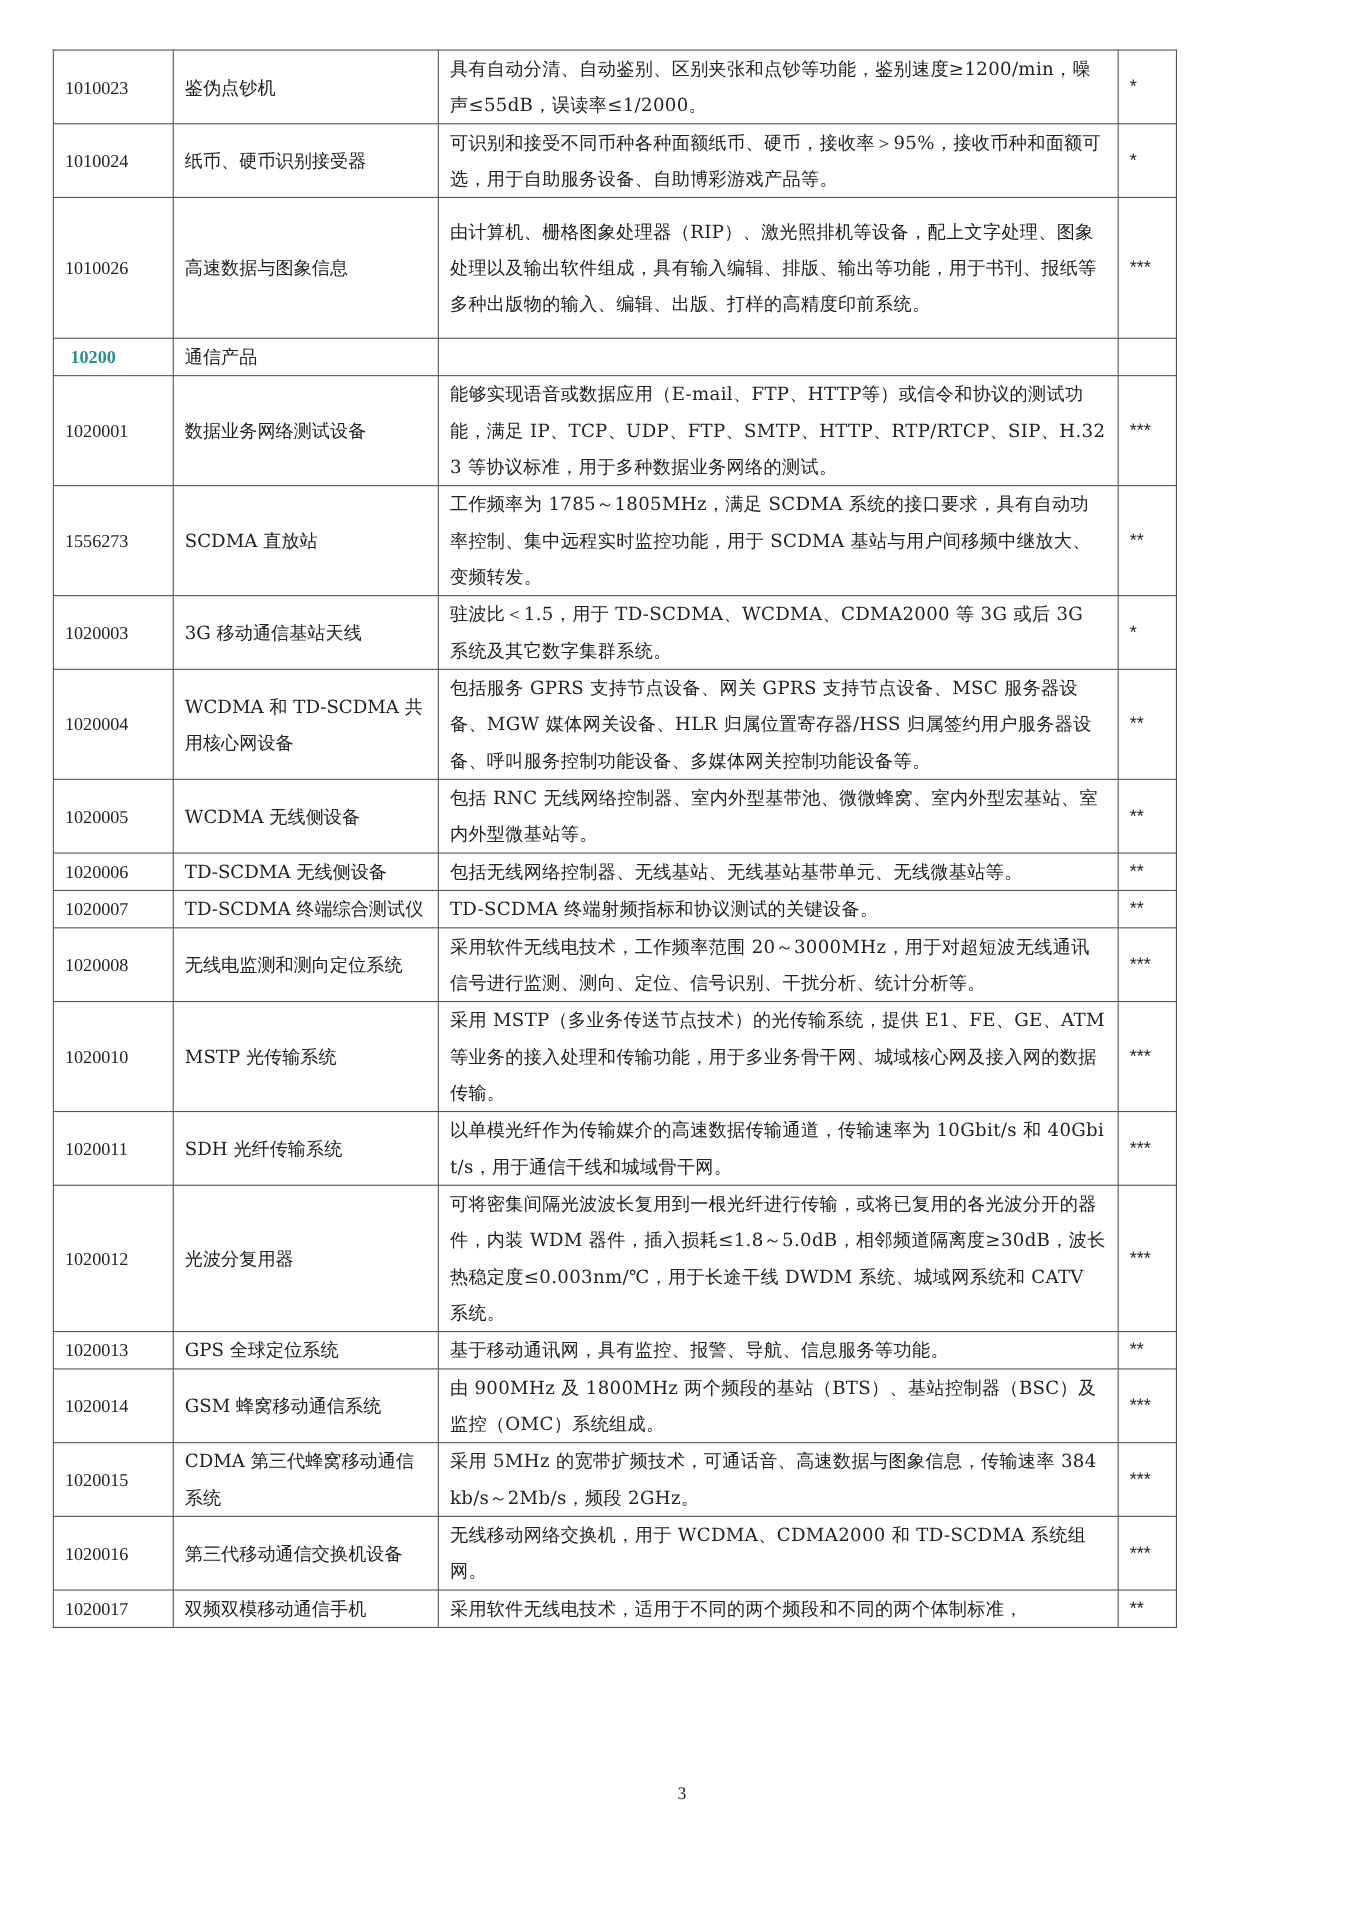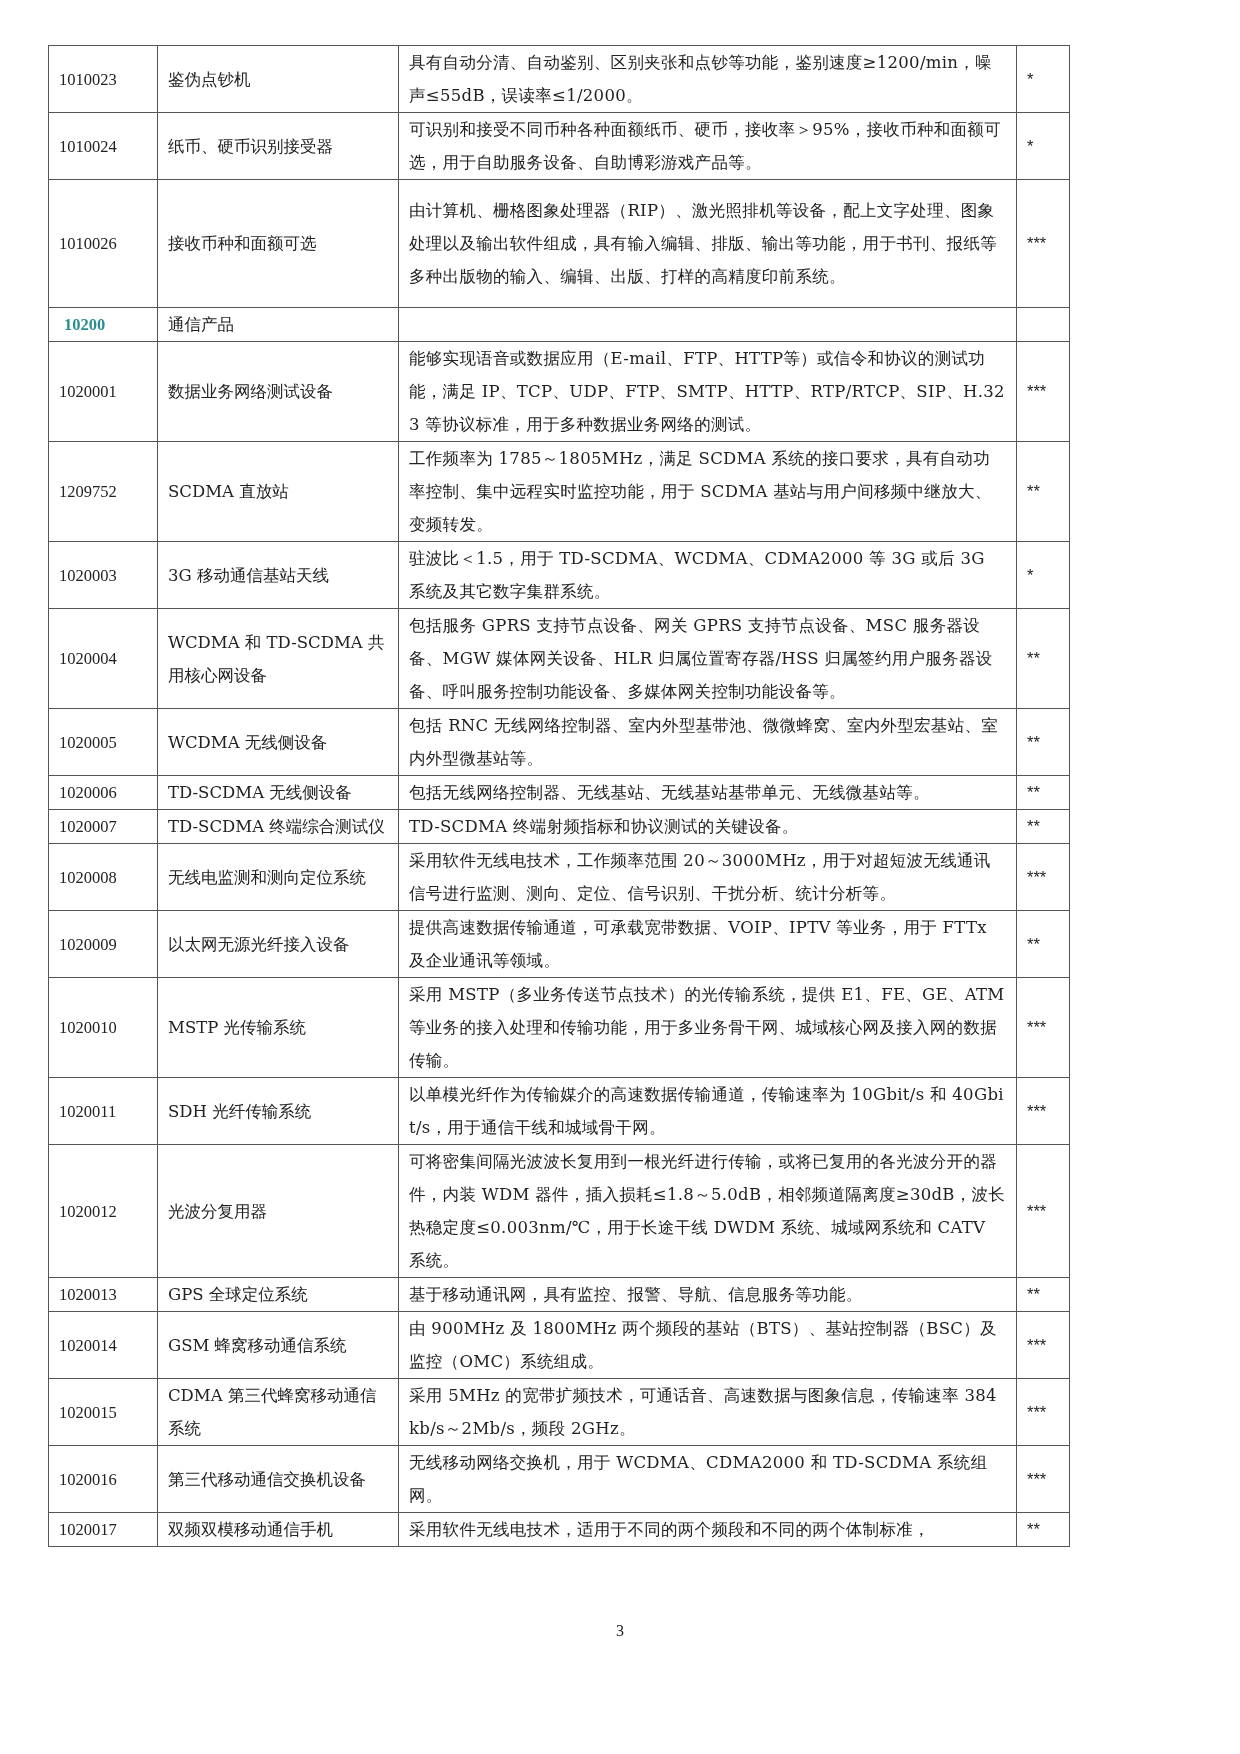"接收币种和面额可选" td.name { text: 接收币种和面额可选 -> 高速数据与图象信息 }
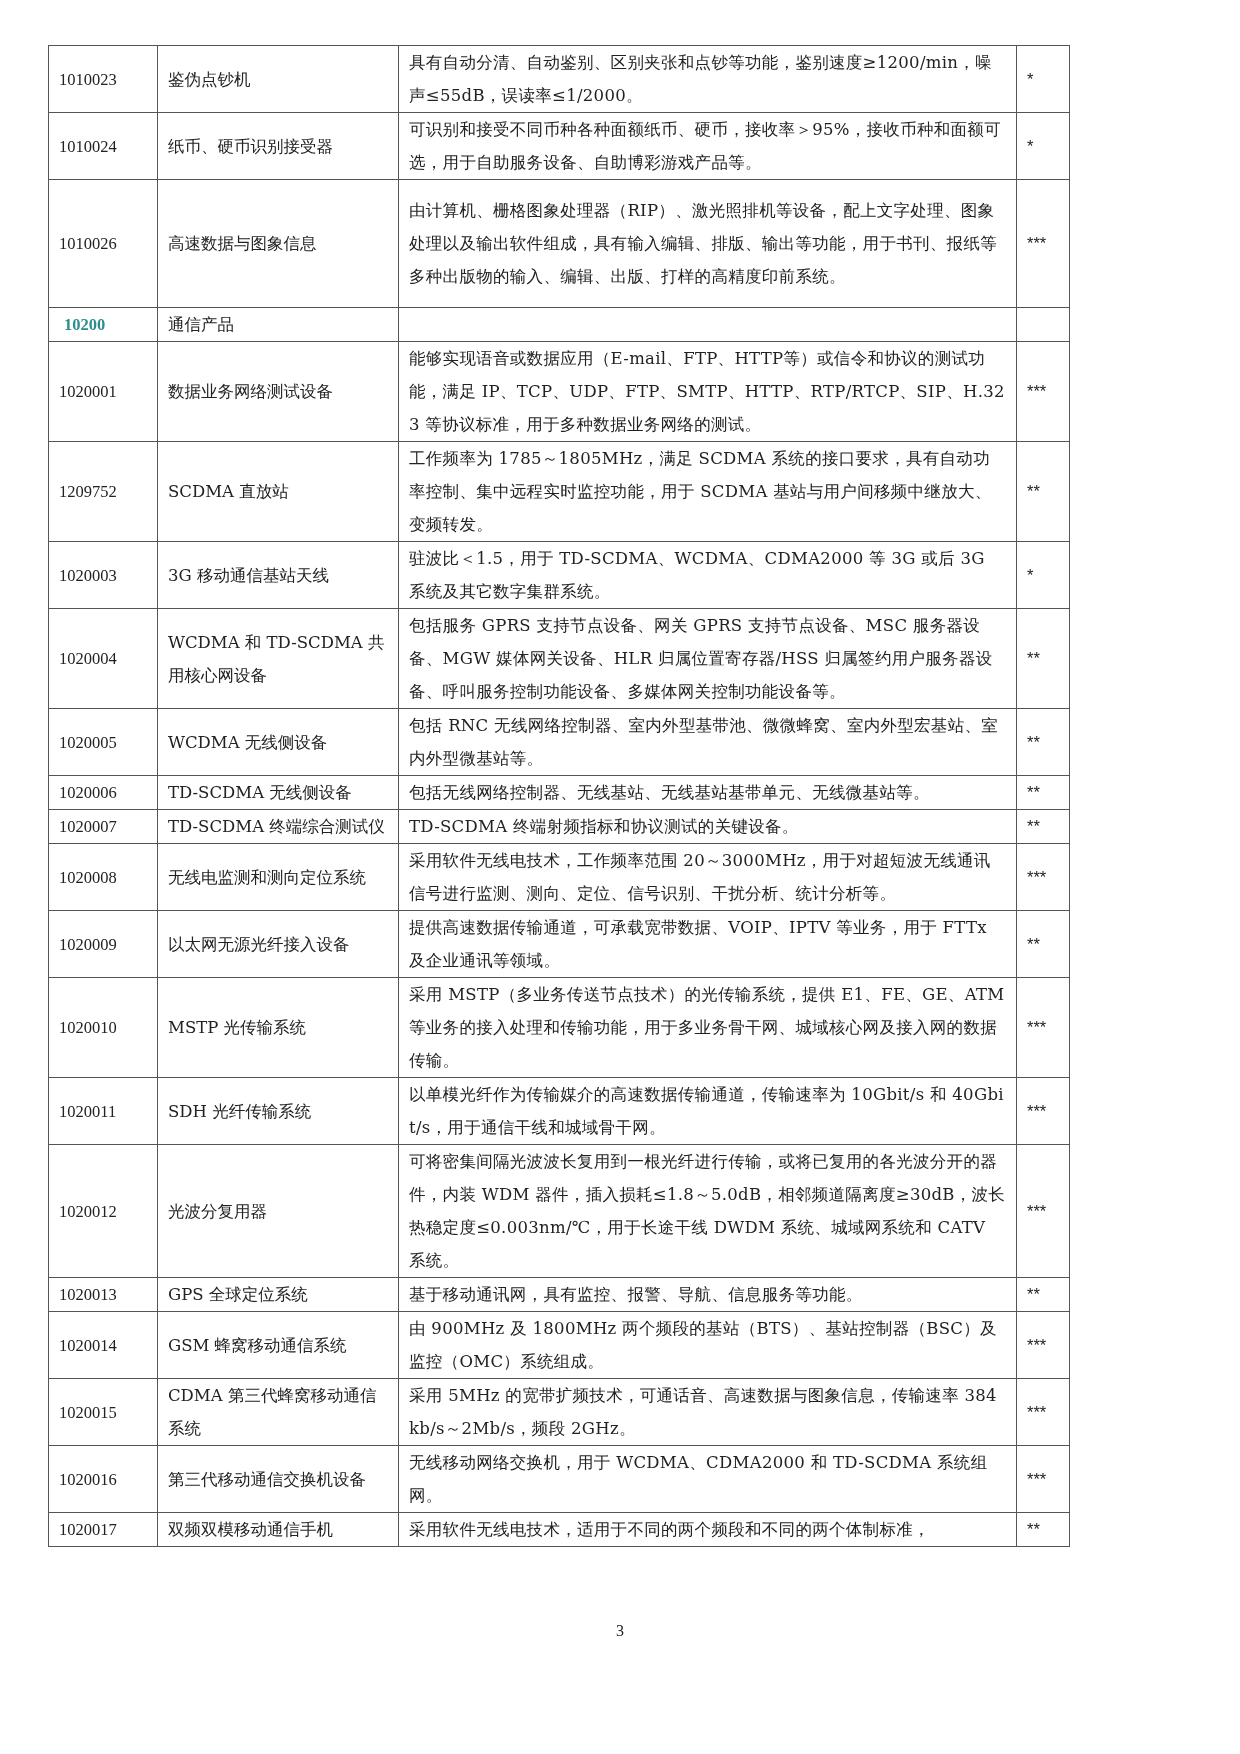"1209752" td.code { text: 1209752 -> 1556273 }
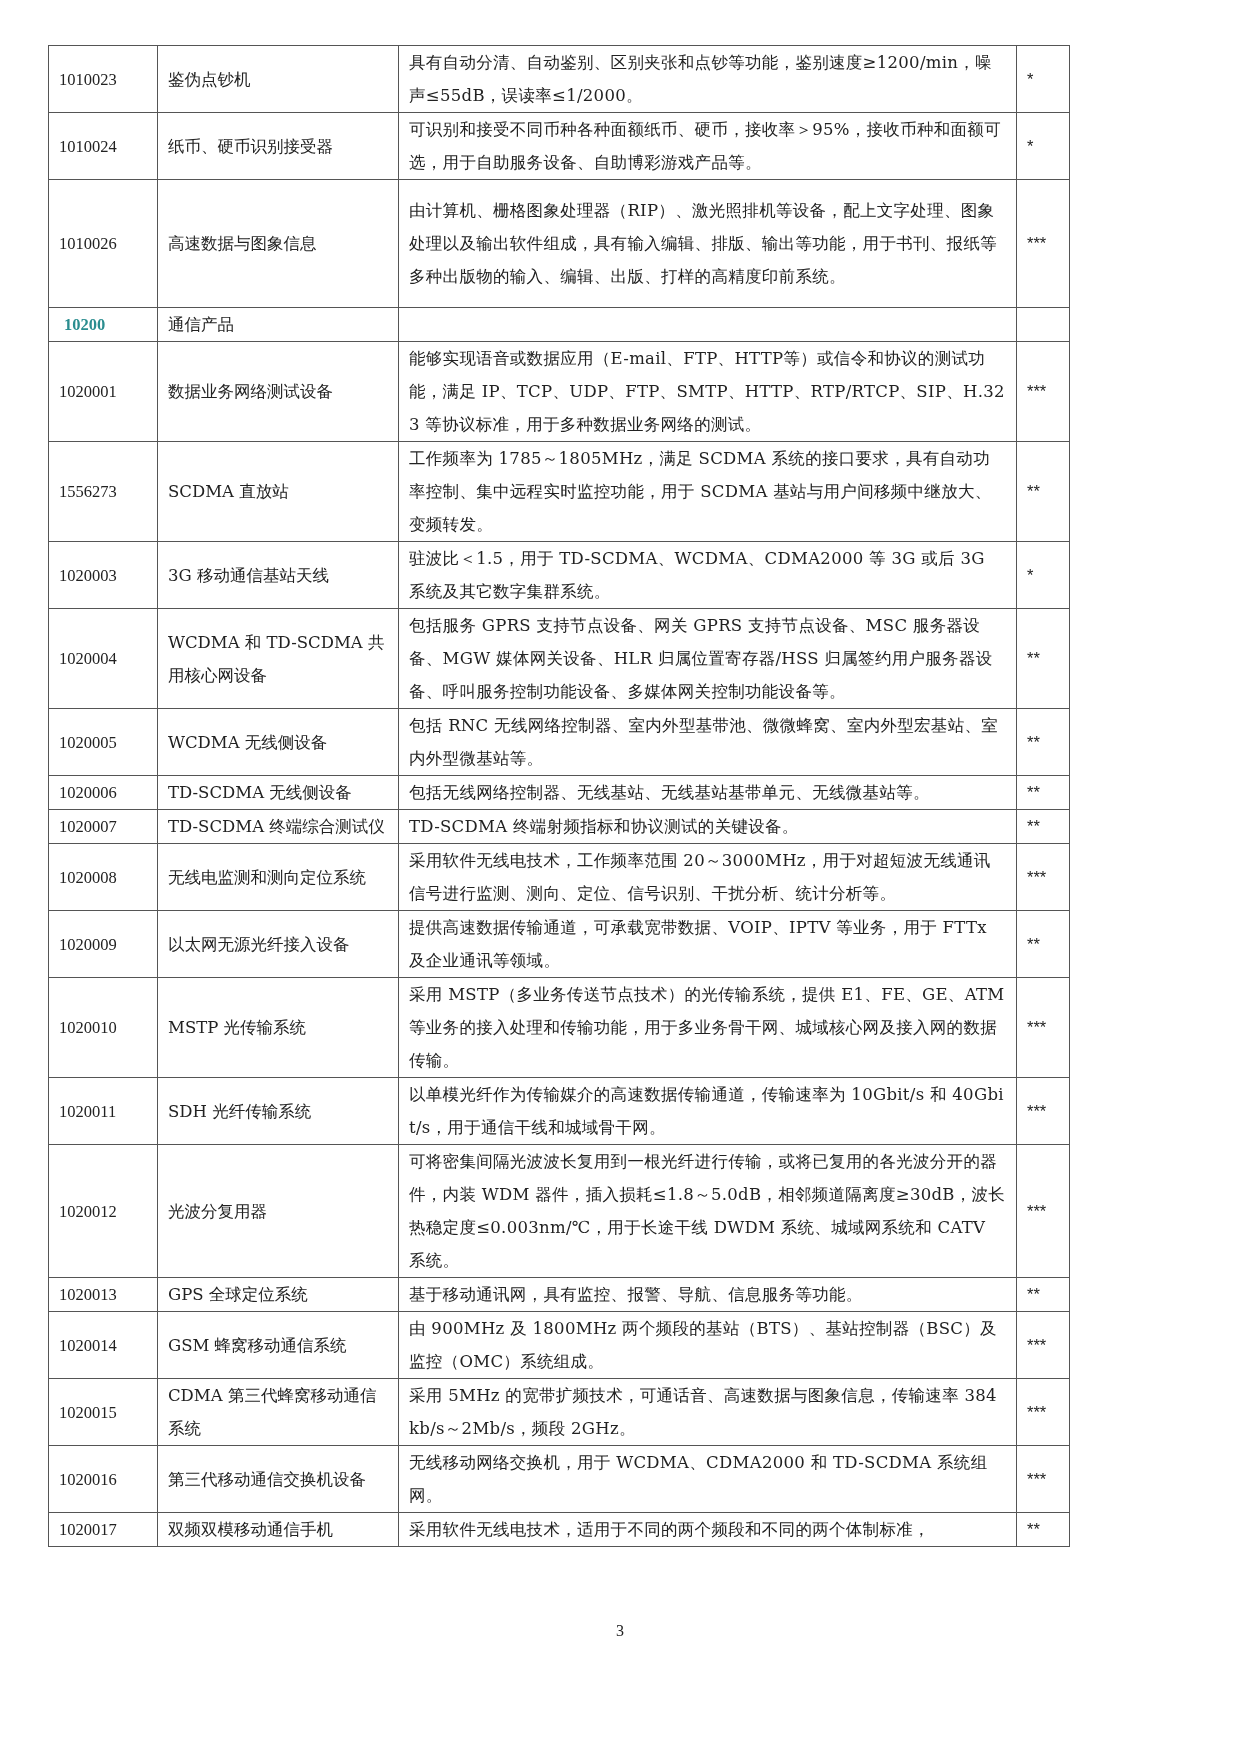"1020009" tr { html: <tr> <td>1020009</td> <td>以太网无源光纤接入设备</td> <td>提供高速数据传输通道，可承载宽带数据、VOIP、IPTV 等业务，用于 FTTx 及企业通讯等领域。</td> <td>**</td> </tr> -> none }
